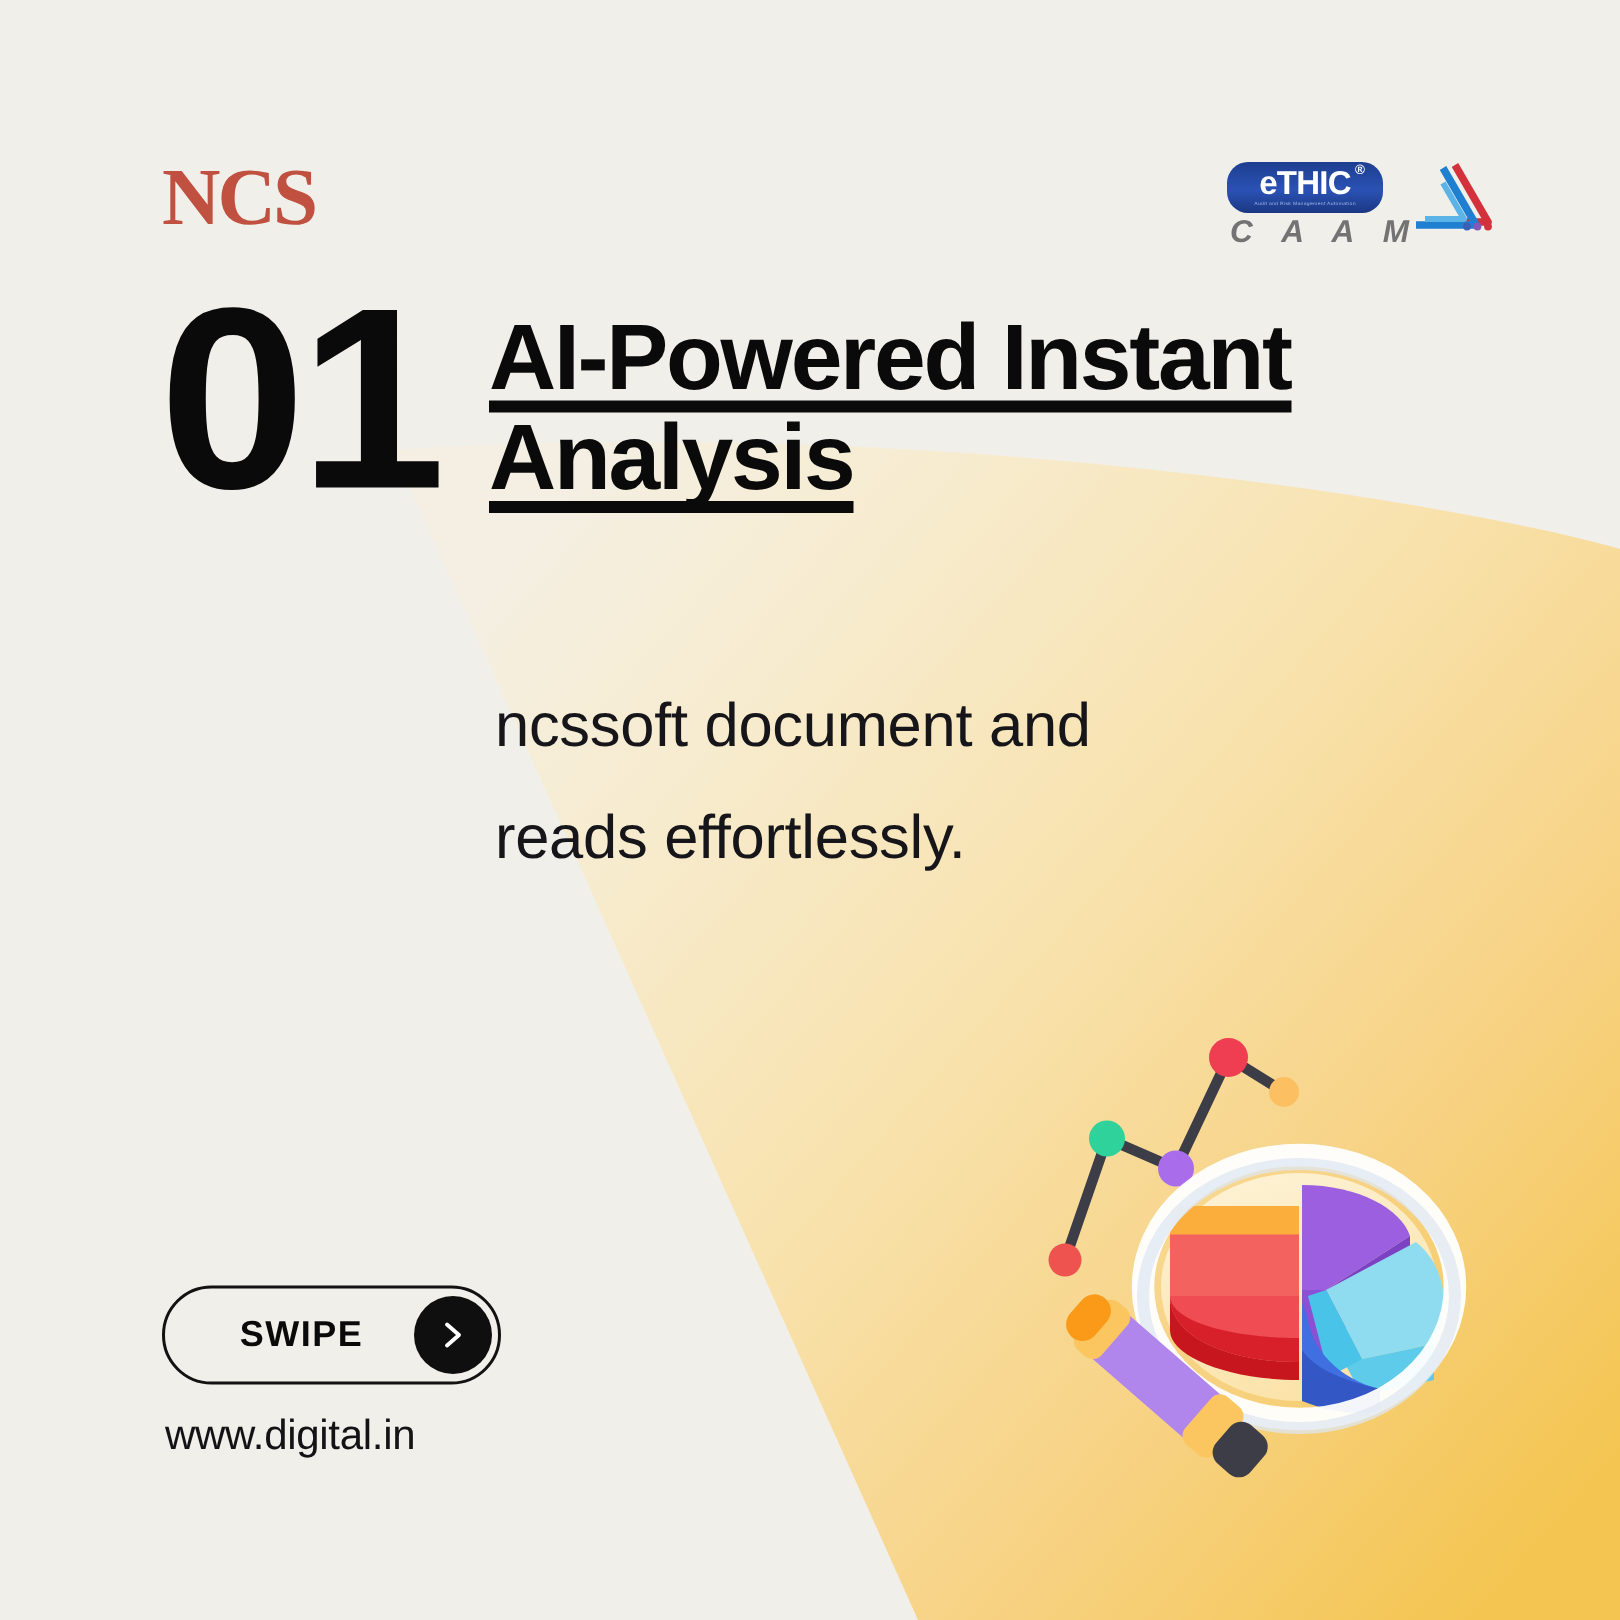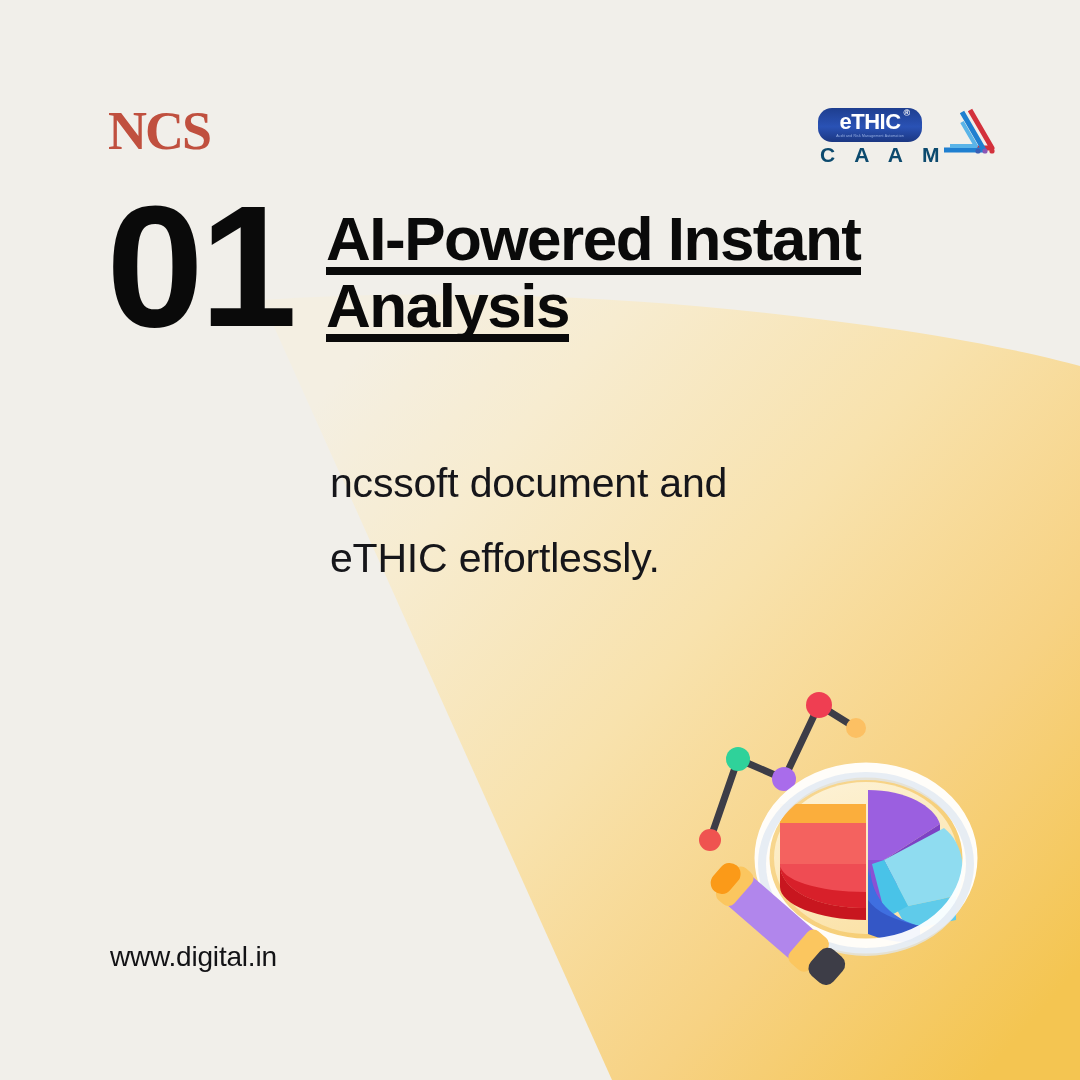"C A A M" .caam-word { color: #0c4a6e -> #737373; font-style: none -> italic }
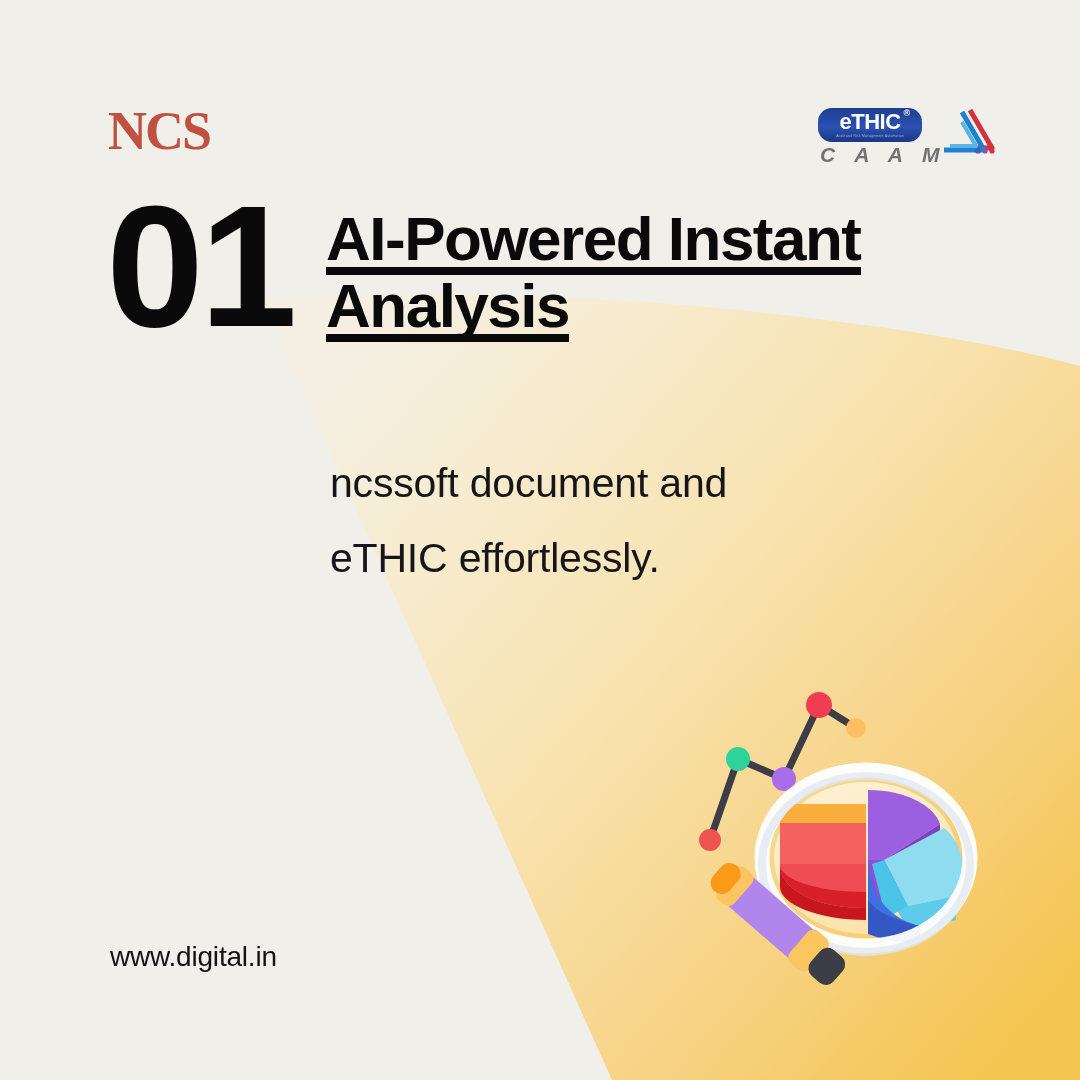"eTHIC effortlessly." div { text: eTHIC -> reads }
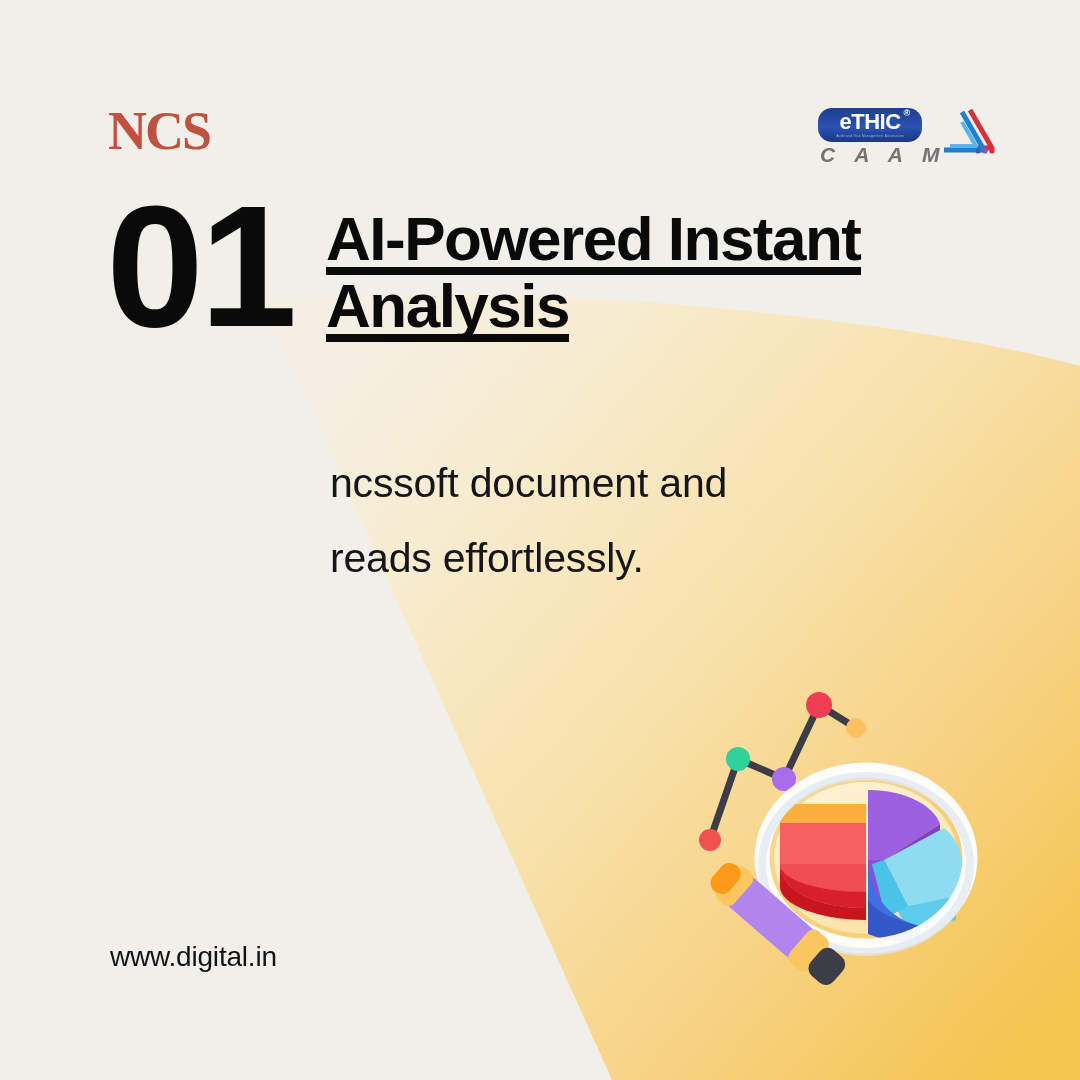"SWIPE" div.swipe-pill { html: none -> <div> <span>SWIPE</span> <span> <svg> <polyline></polyline> </svg> </span> </div> }
